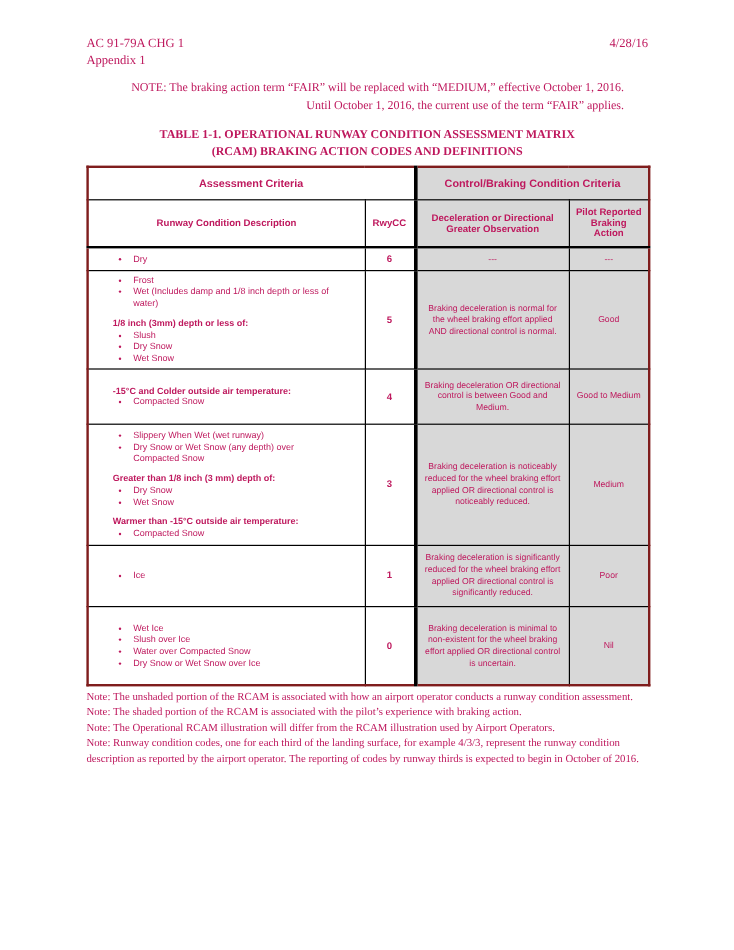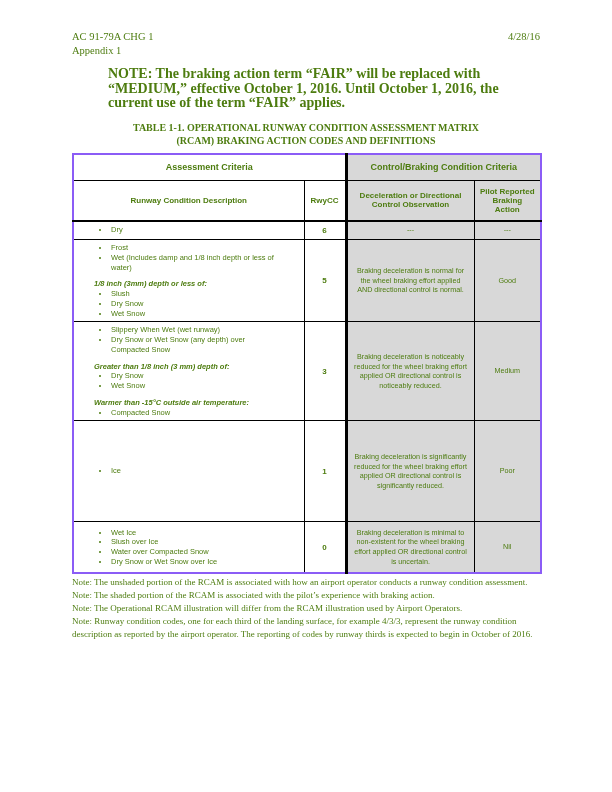"AC 91-79A CHG 1" .page { color: #4d7c0f -> #be185d }
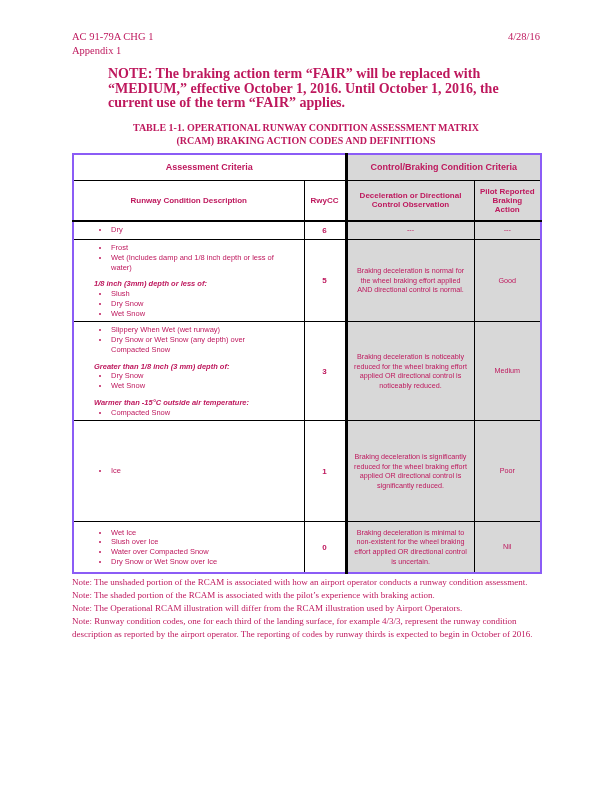"NOTE: The braking action term" .note-block { font-size: 14px -> 10px; font-weight: bold -> normal; text-align: none -> right }
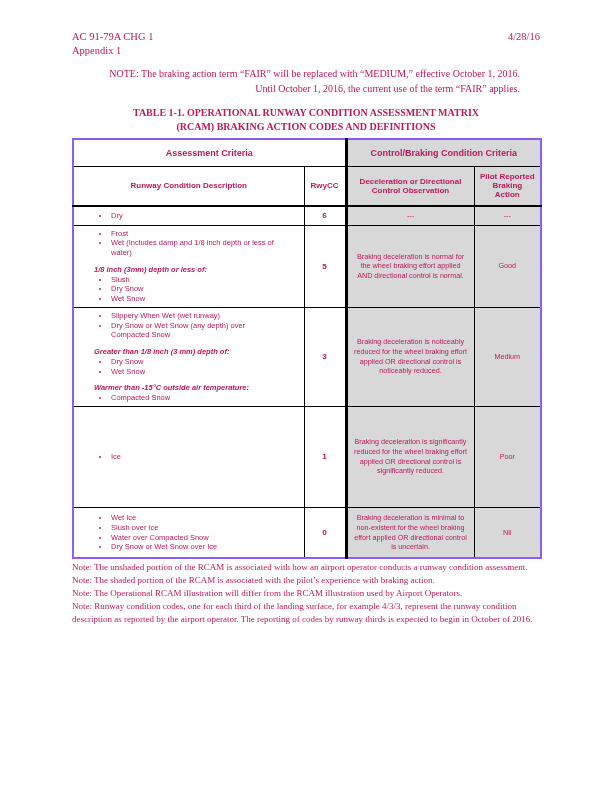"Assessment Criteria" table.rcam { border: 2px solid #8b5cf6 -> 2px solid #7f1d1d }
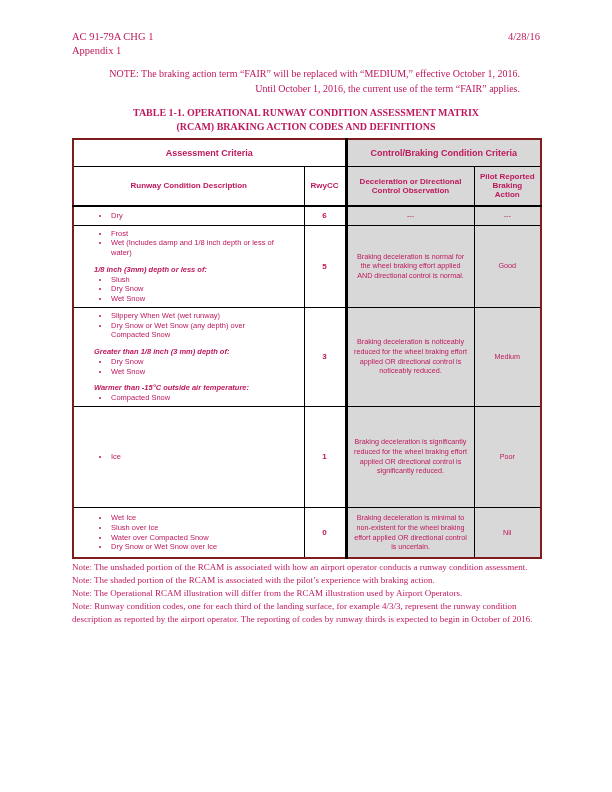"Deceleration or Directional Control" th.shaded { text: Control -> Greater }
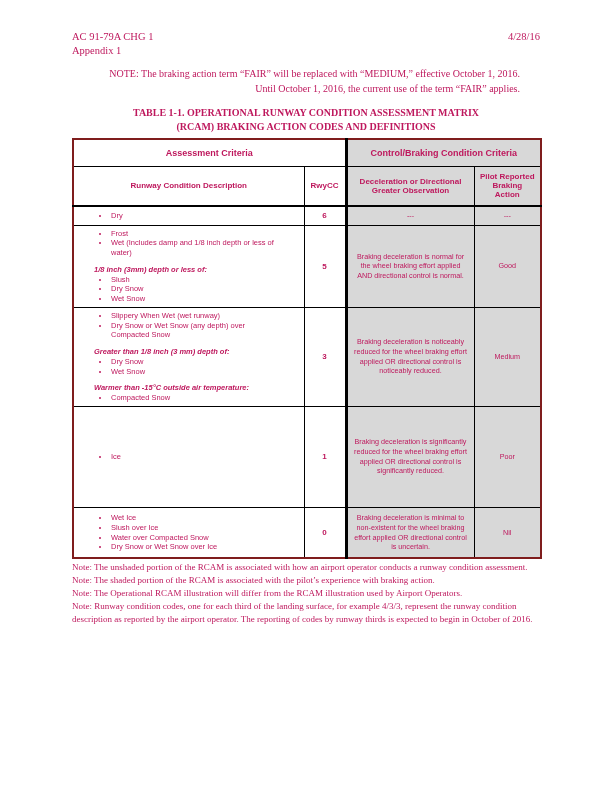"1/8 inch (3mm) depth or" p.desc-heading { font-style: italic -> none }
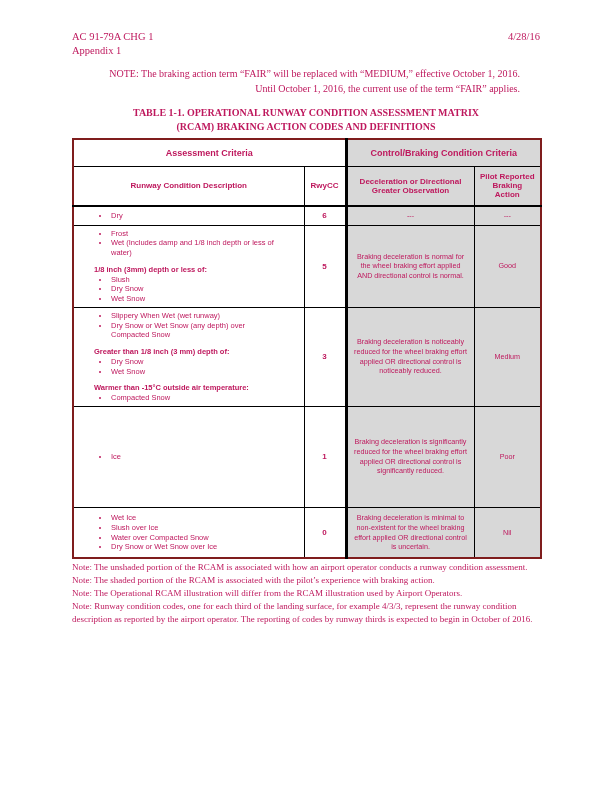"-15°C and Colder outside air" tr { html: none -> <tr> <td> <div> <p>-15°C and Colder outside air temperature:</p> <ul> <li>Compacted Snow</li> </ul> </div> </td> <td>4</td> <td>Braking deceleration OR directional control is between Good and Medium.</td> <td>Good to Medium</td> </tr> }
